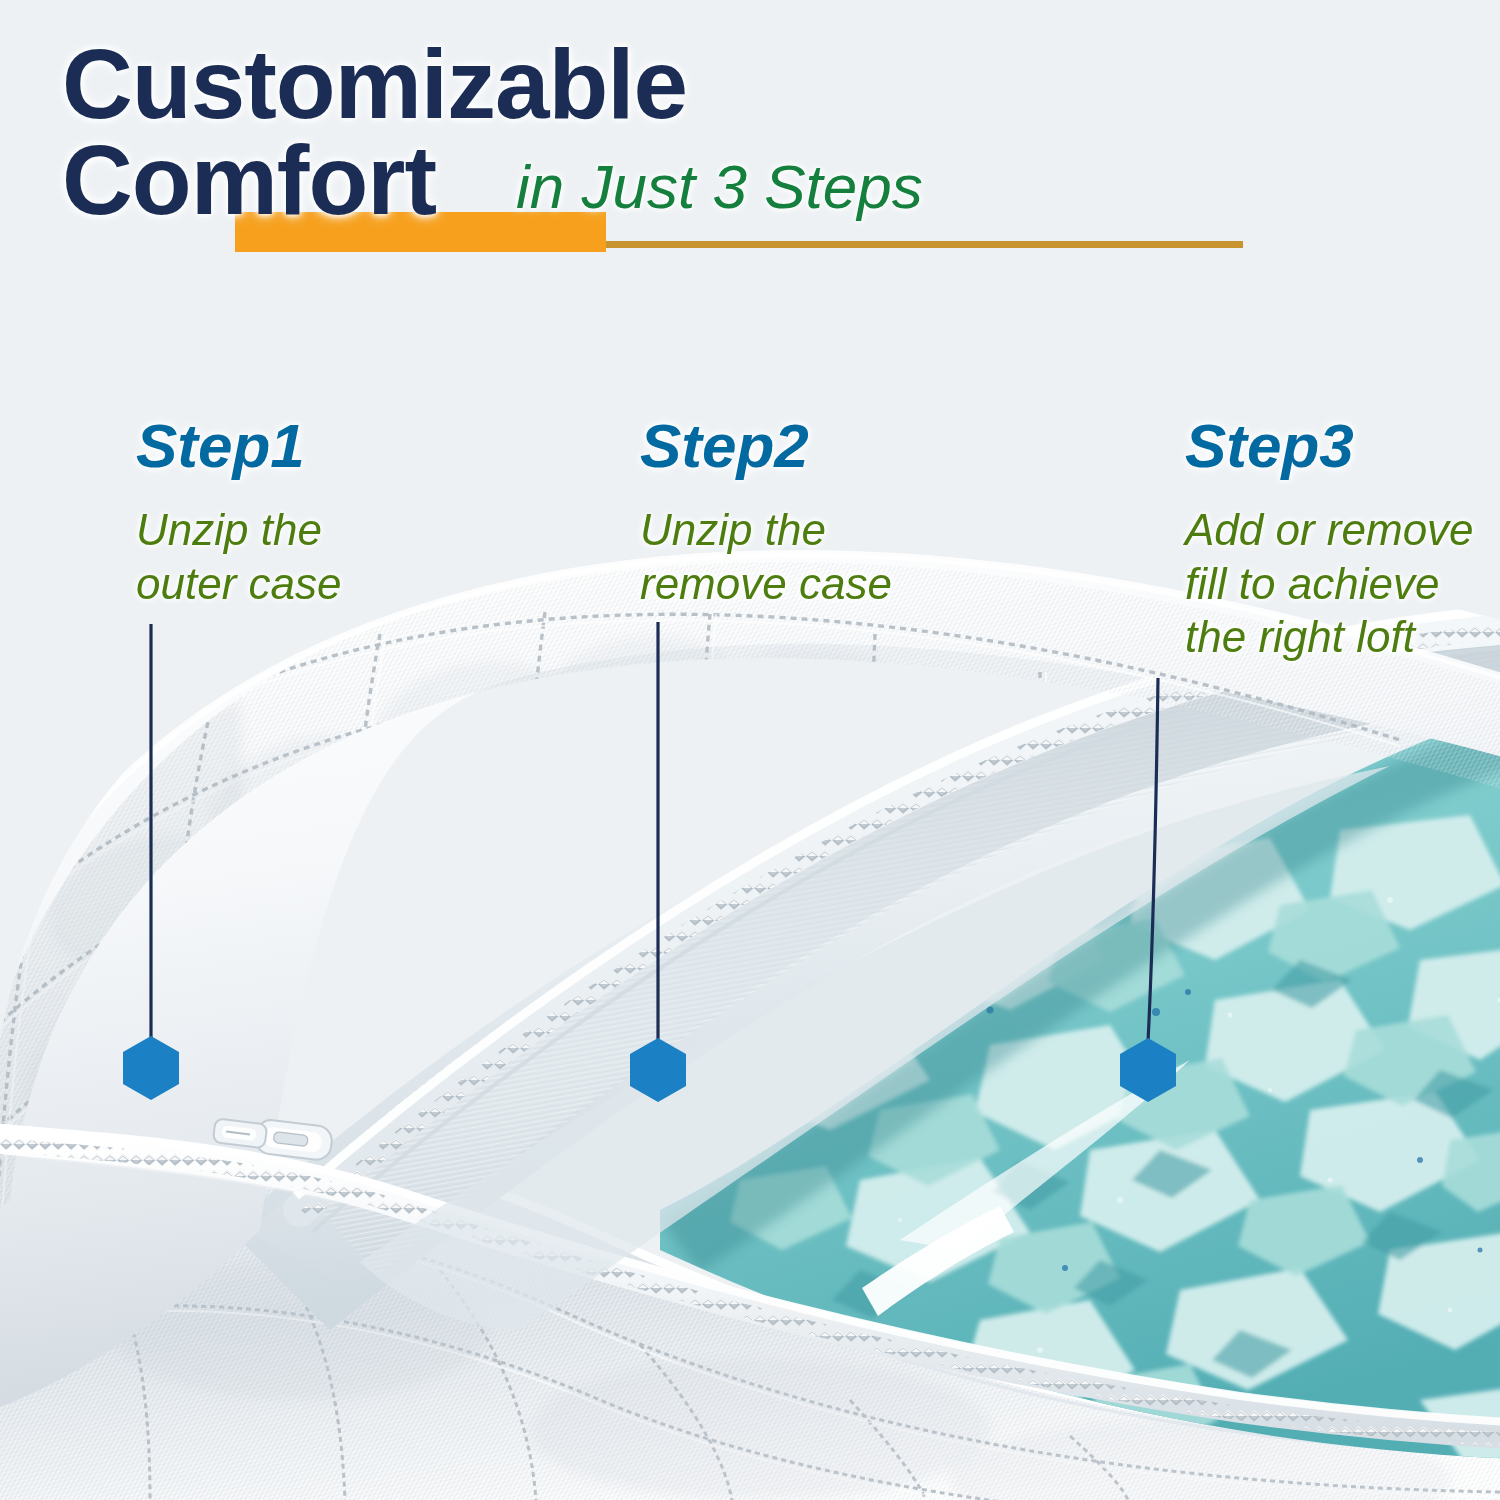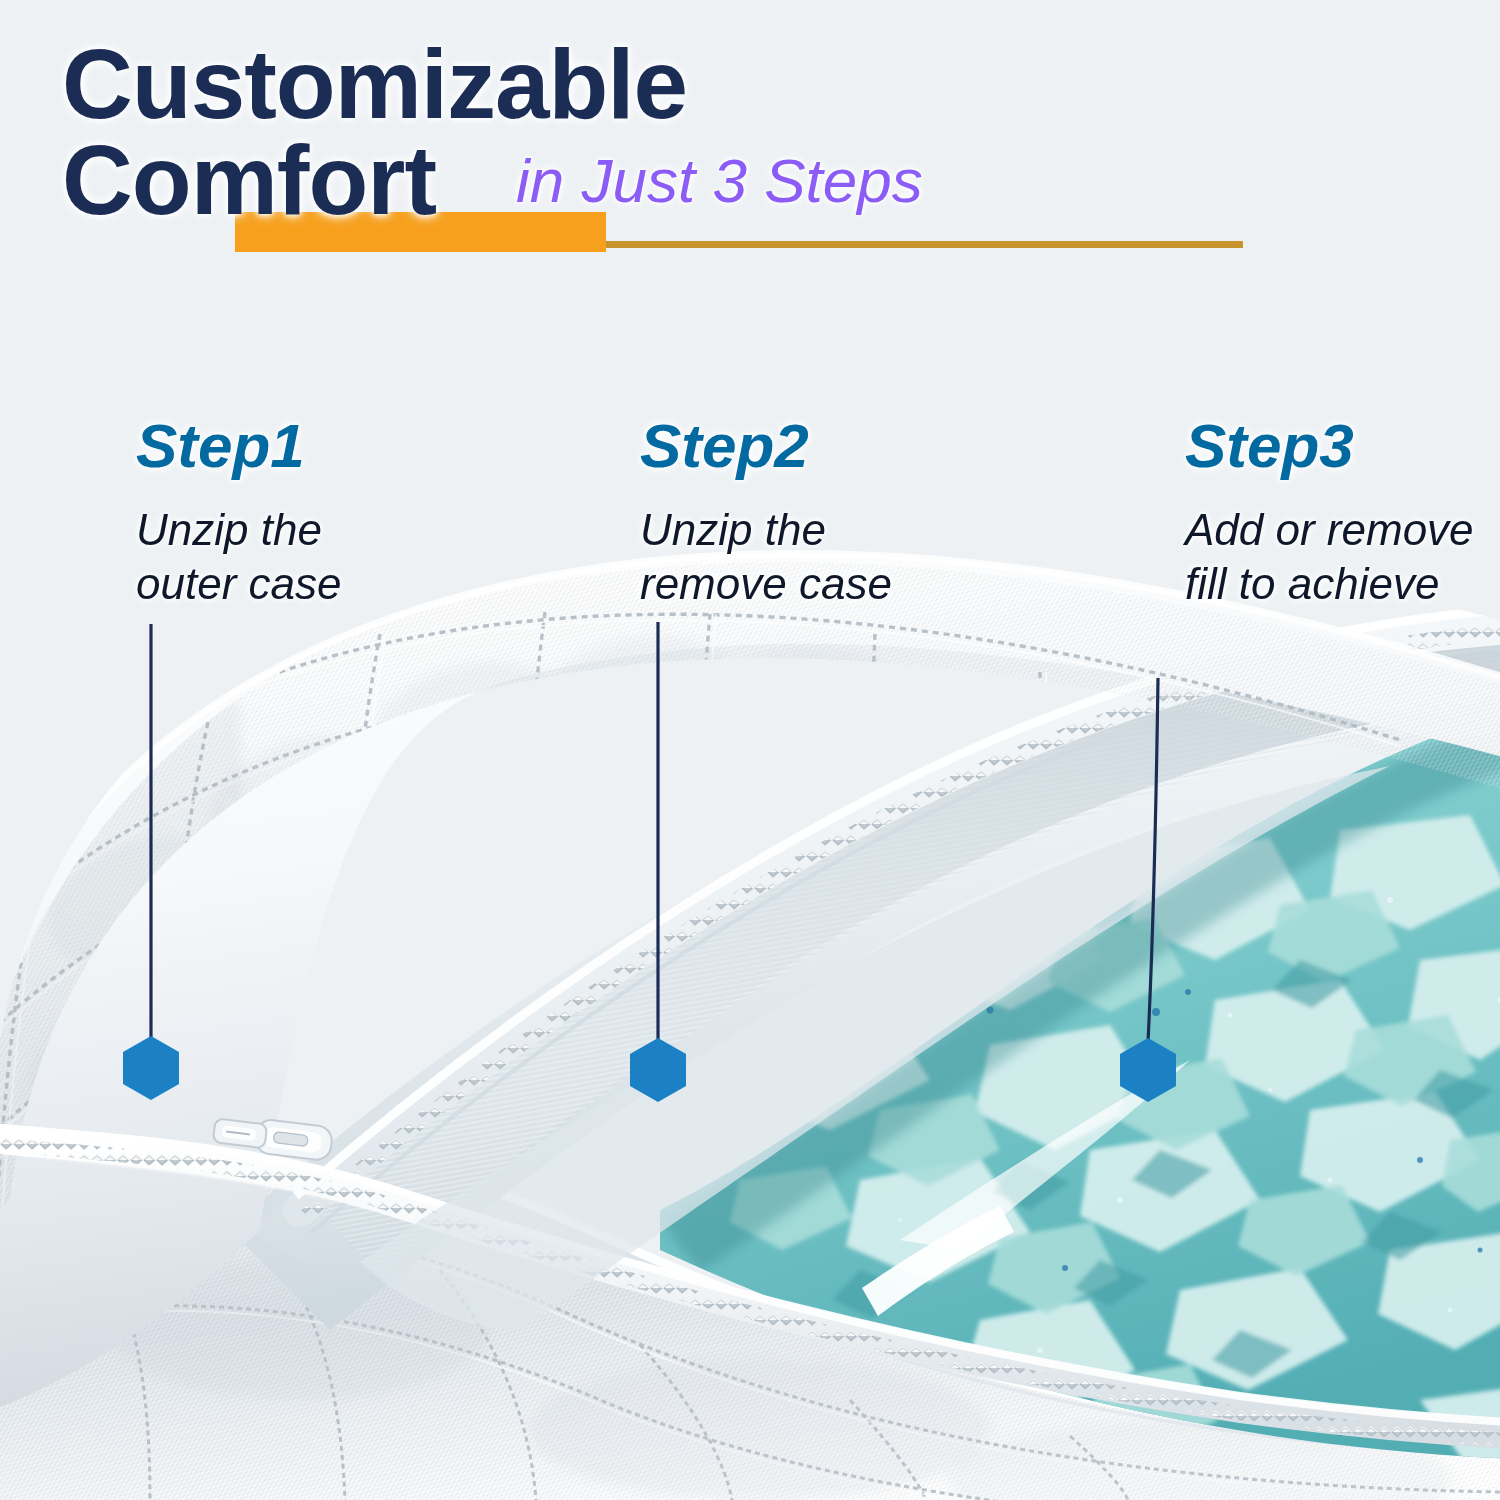"in Just 3 Steps" .hl-sub { color: #8b5cf6 -> #15803d; margin-bottom: 16px -> 10px }
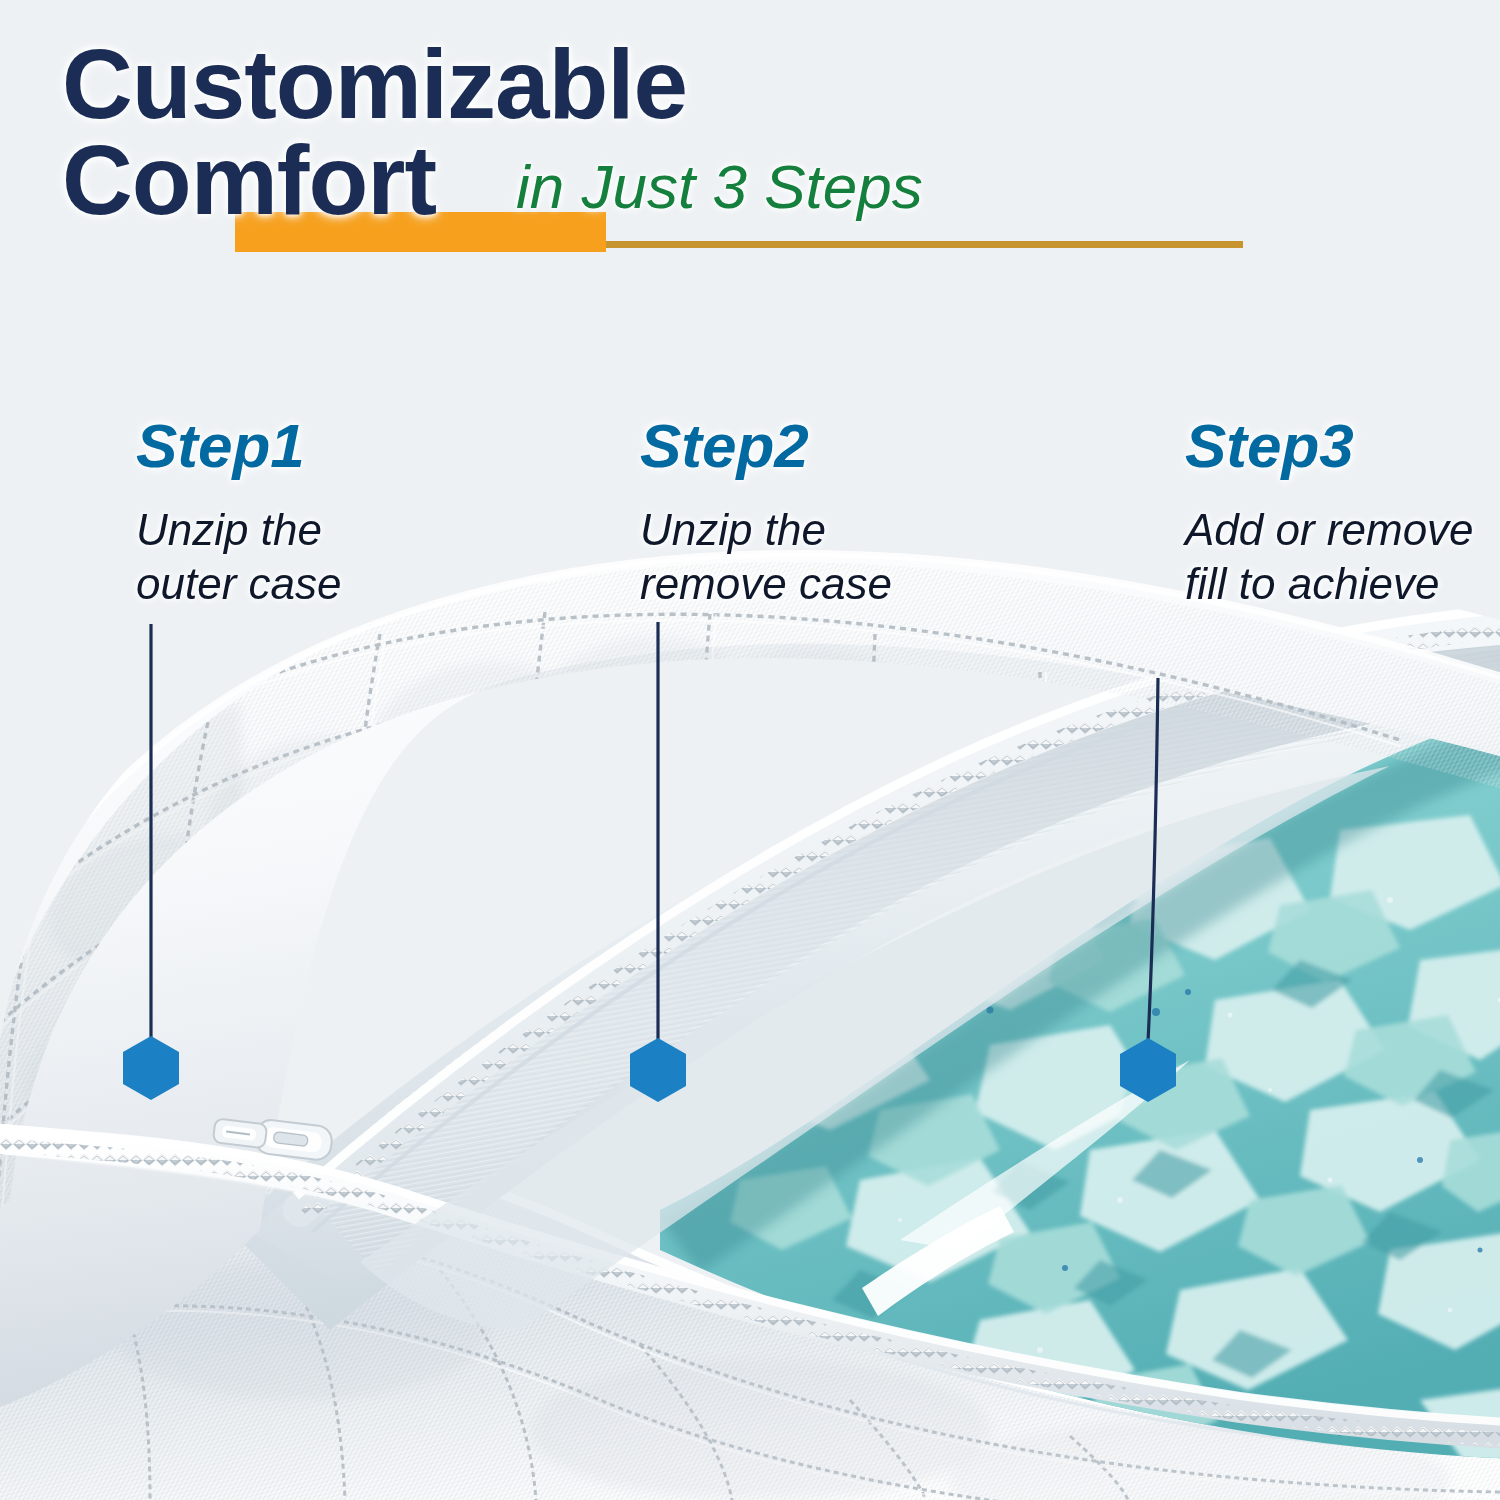"Unzip the" .step-body { color: #0f172a -> #4d7c0f }
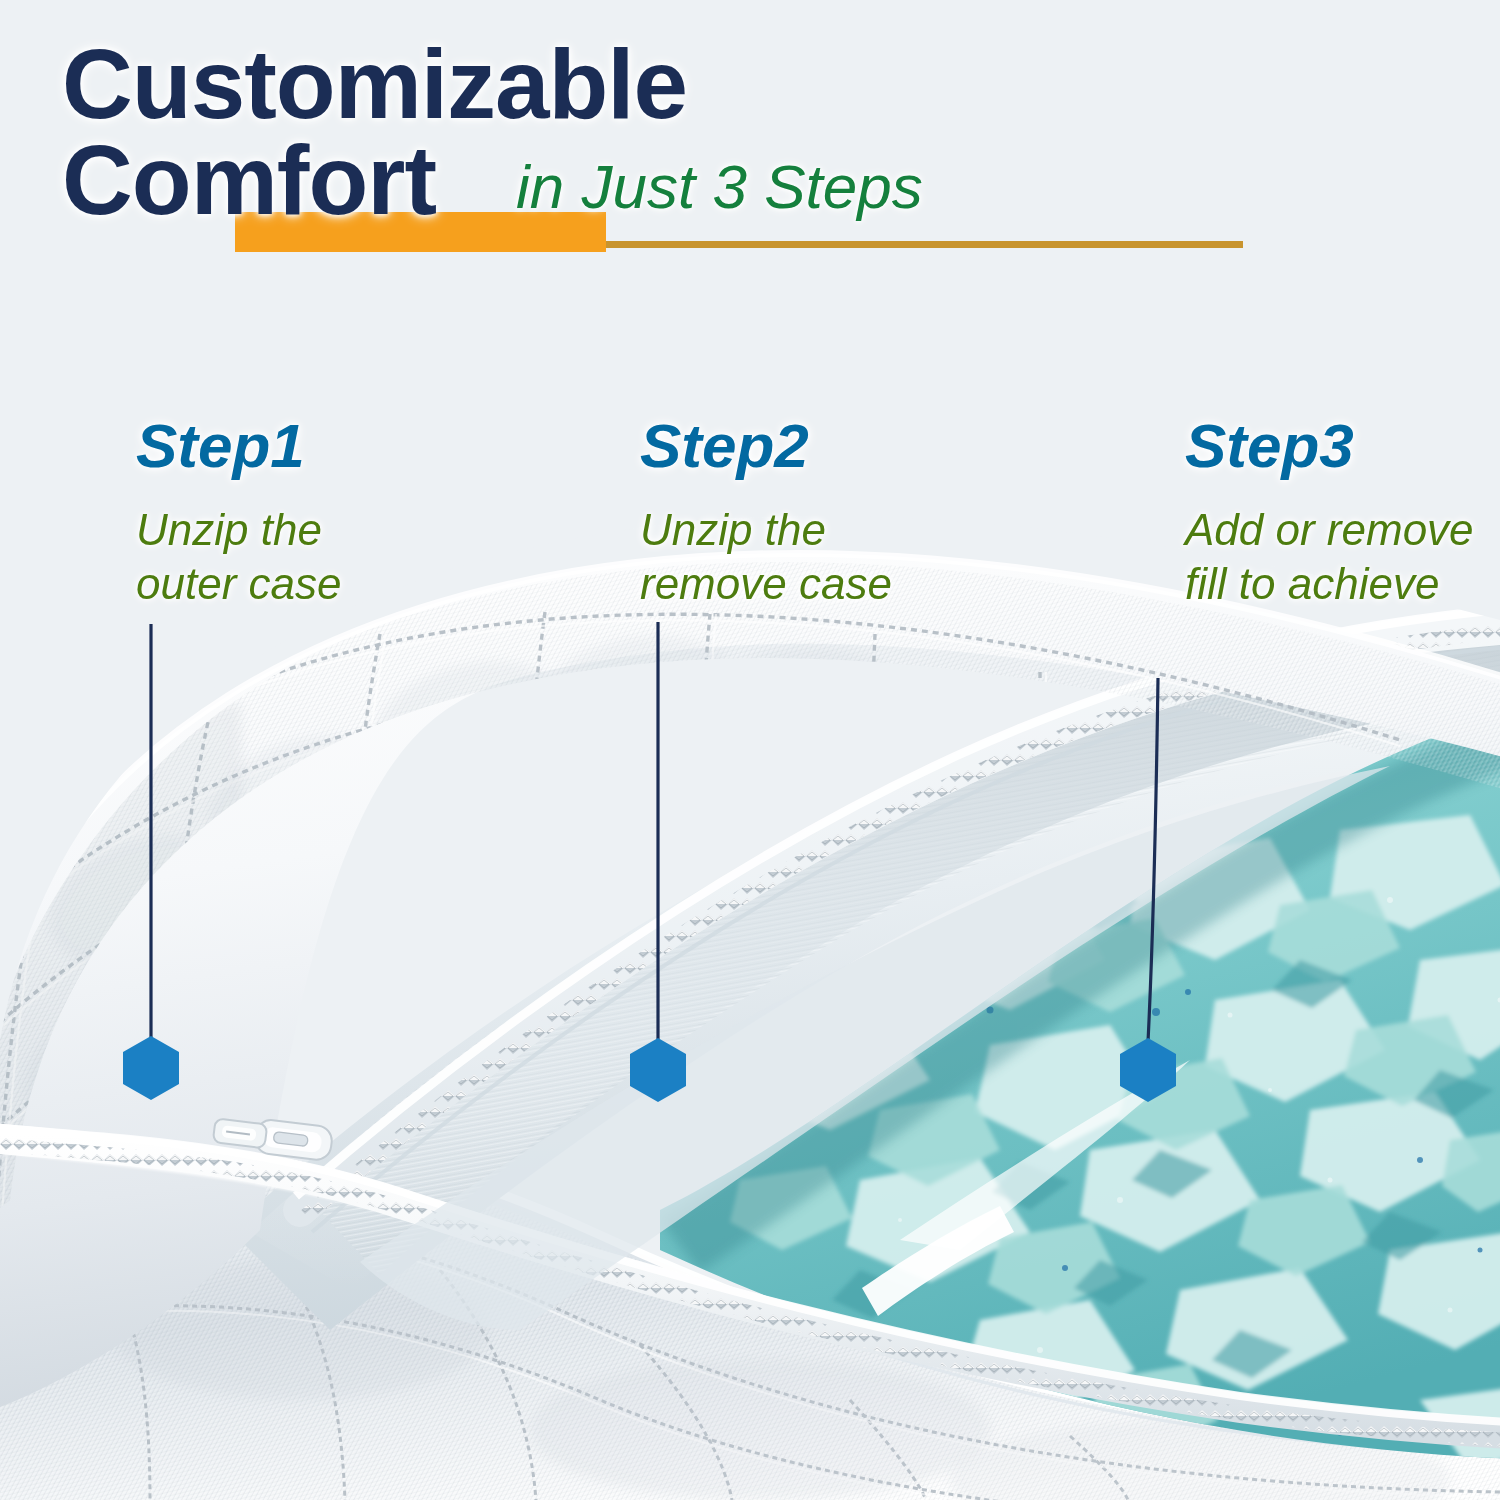"the right loft" div { html: none -> <div>the right loft</div> }
